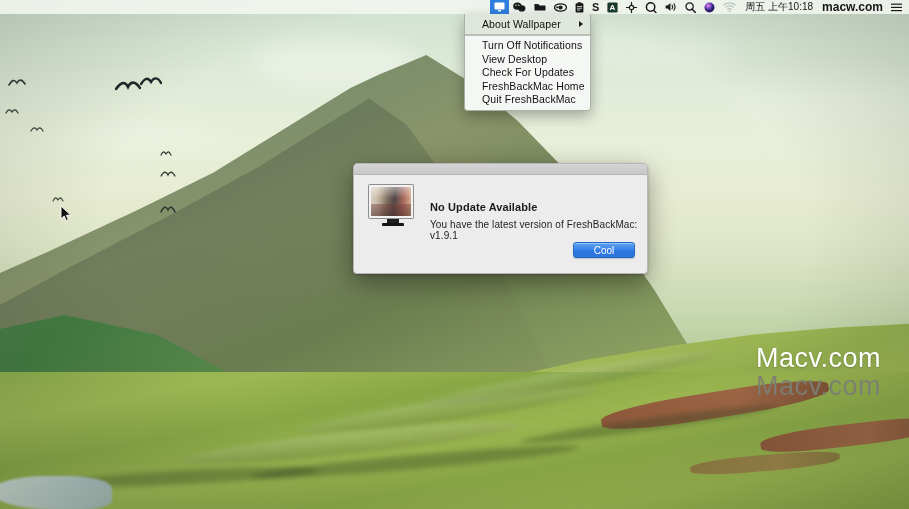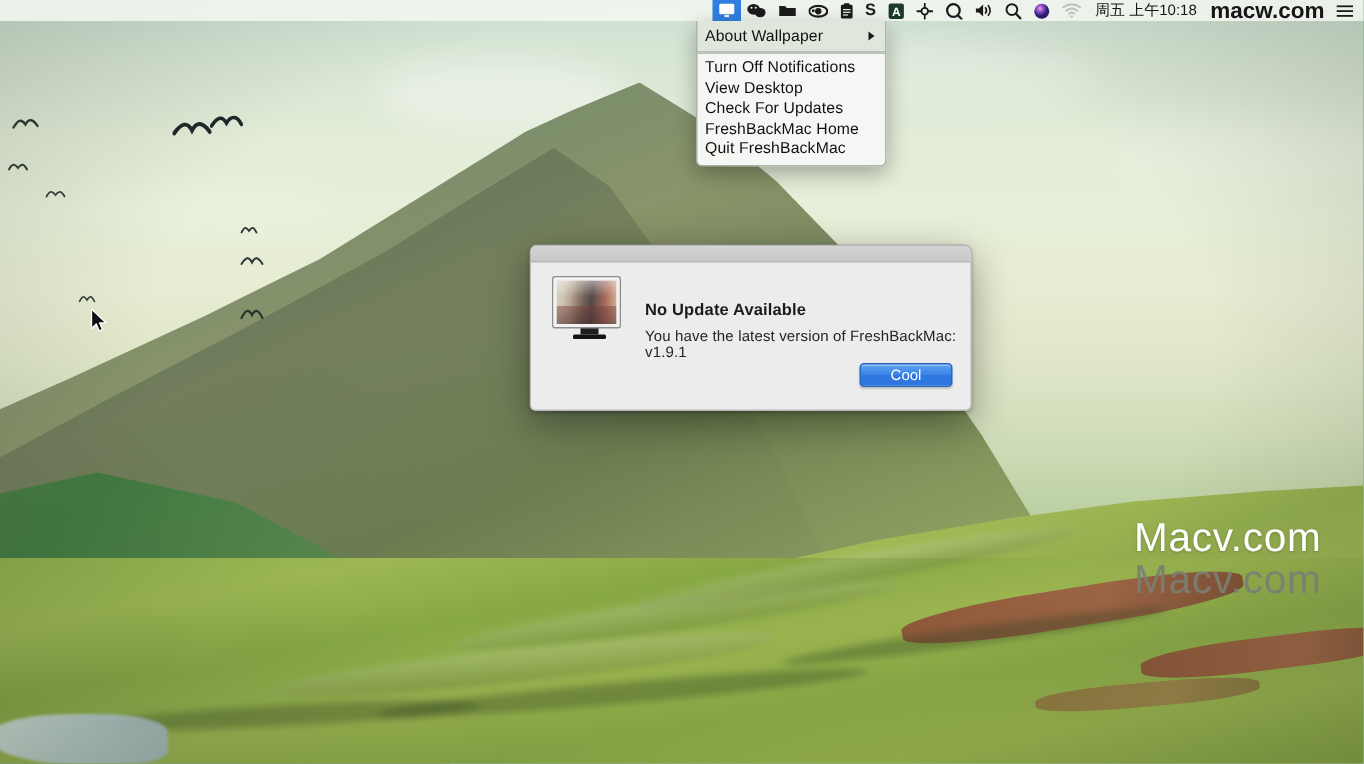"macw.com" .mb-text { font-size: 15px -> 12px }
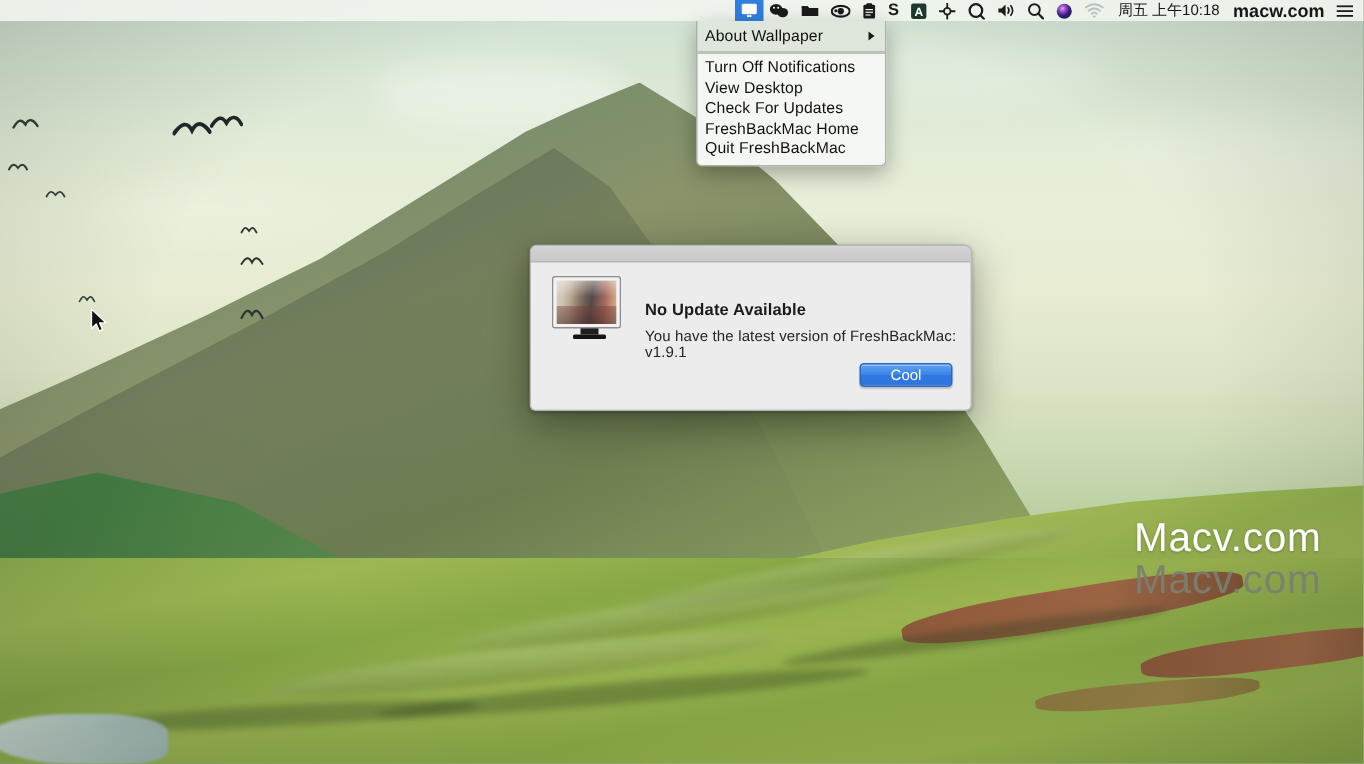"About Wallpaper" .menu-row { padding: 0 7px 0 5px -> 0 7px 0 17px }
